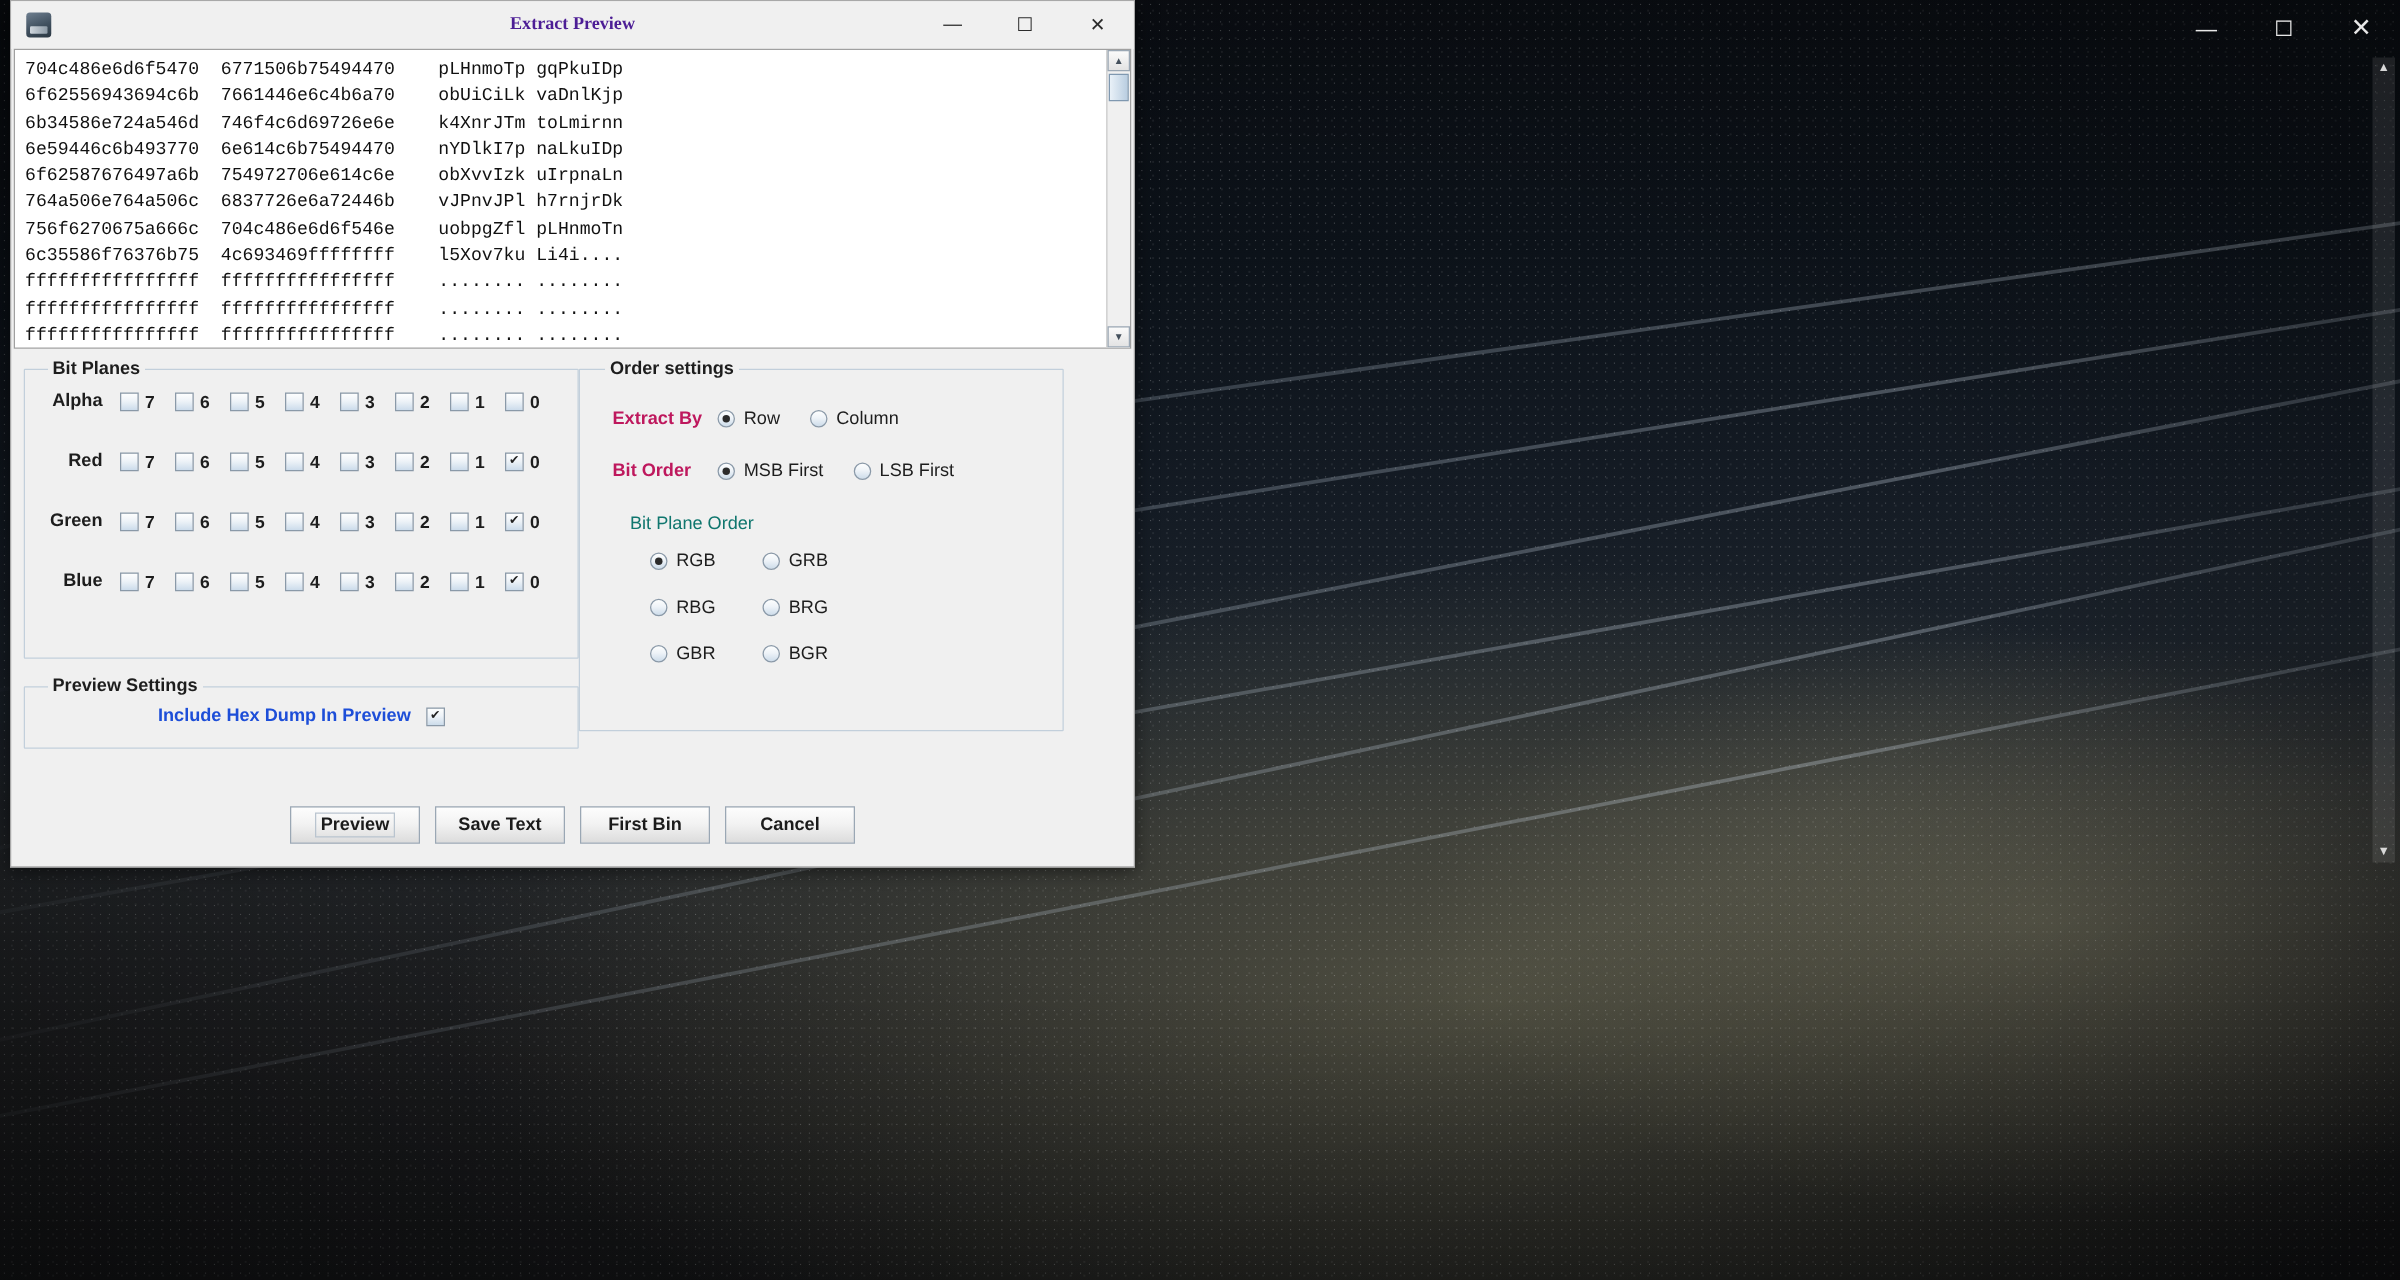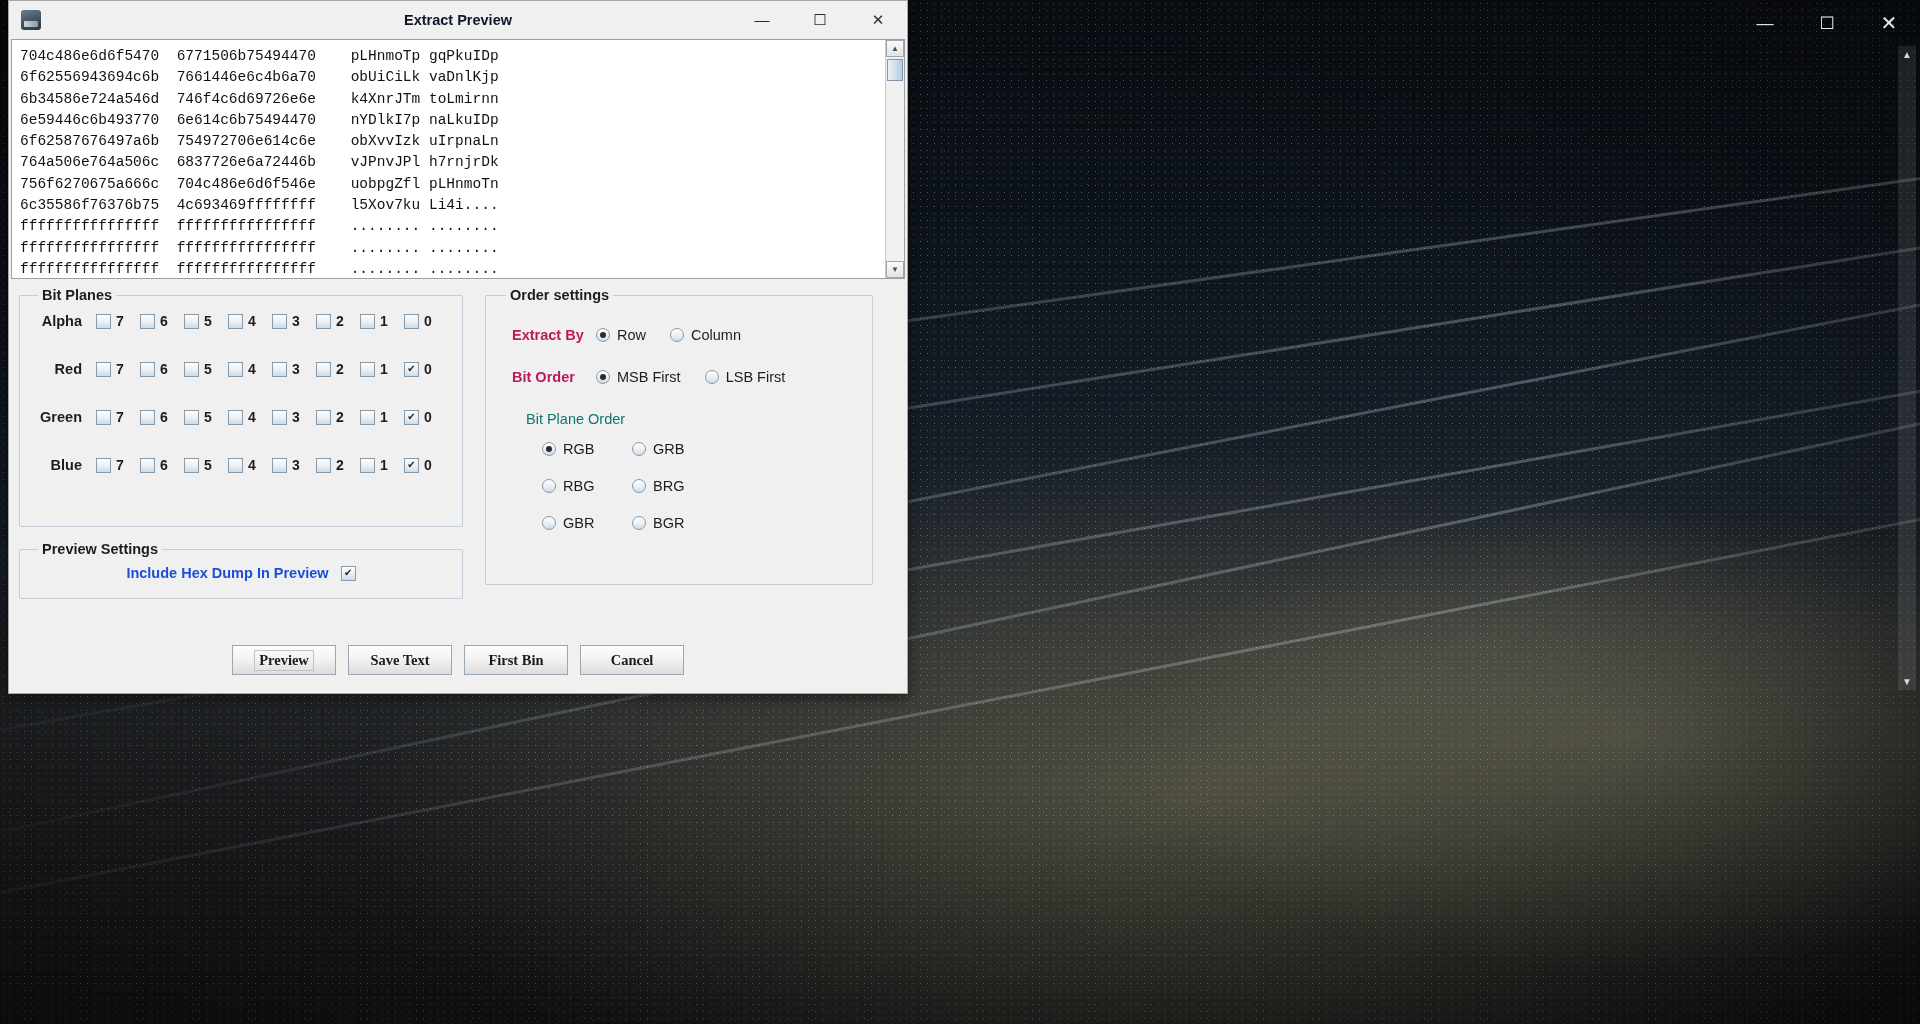"Extract Preview" #title-text { color: #0f172a -> #4c1d95; font-family: none -> Liberation Serif, serif }
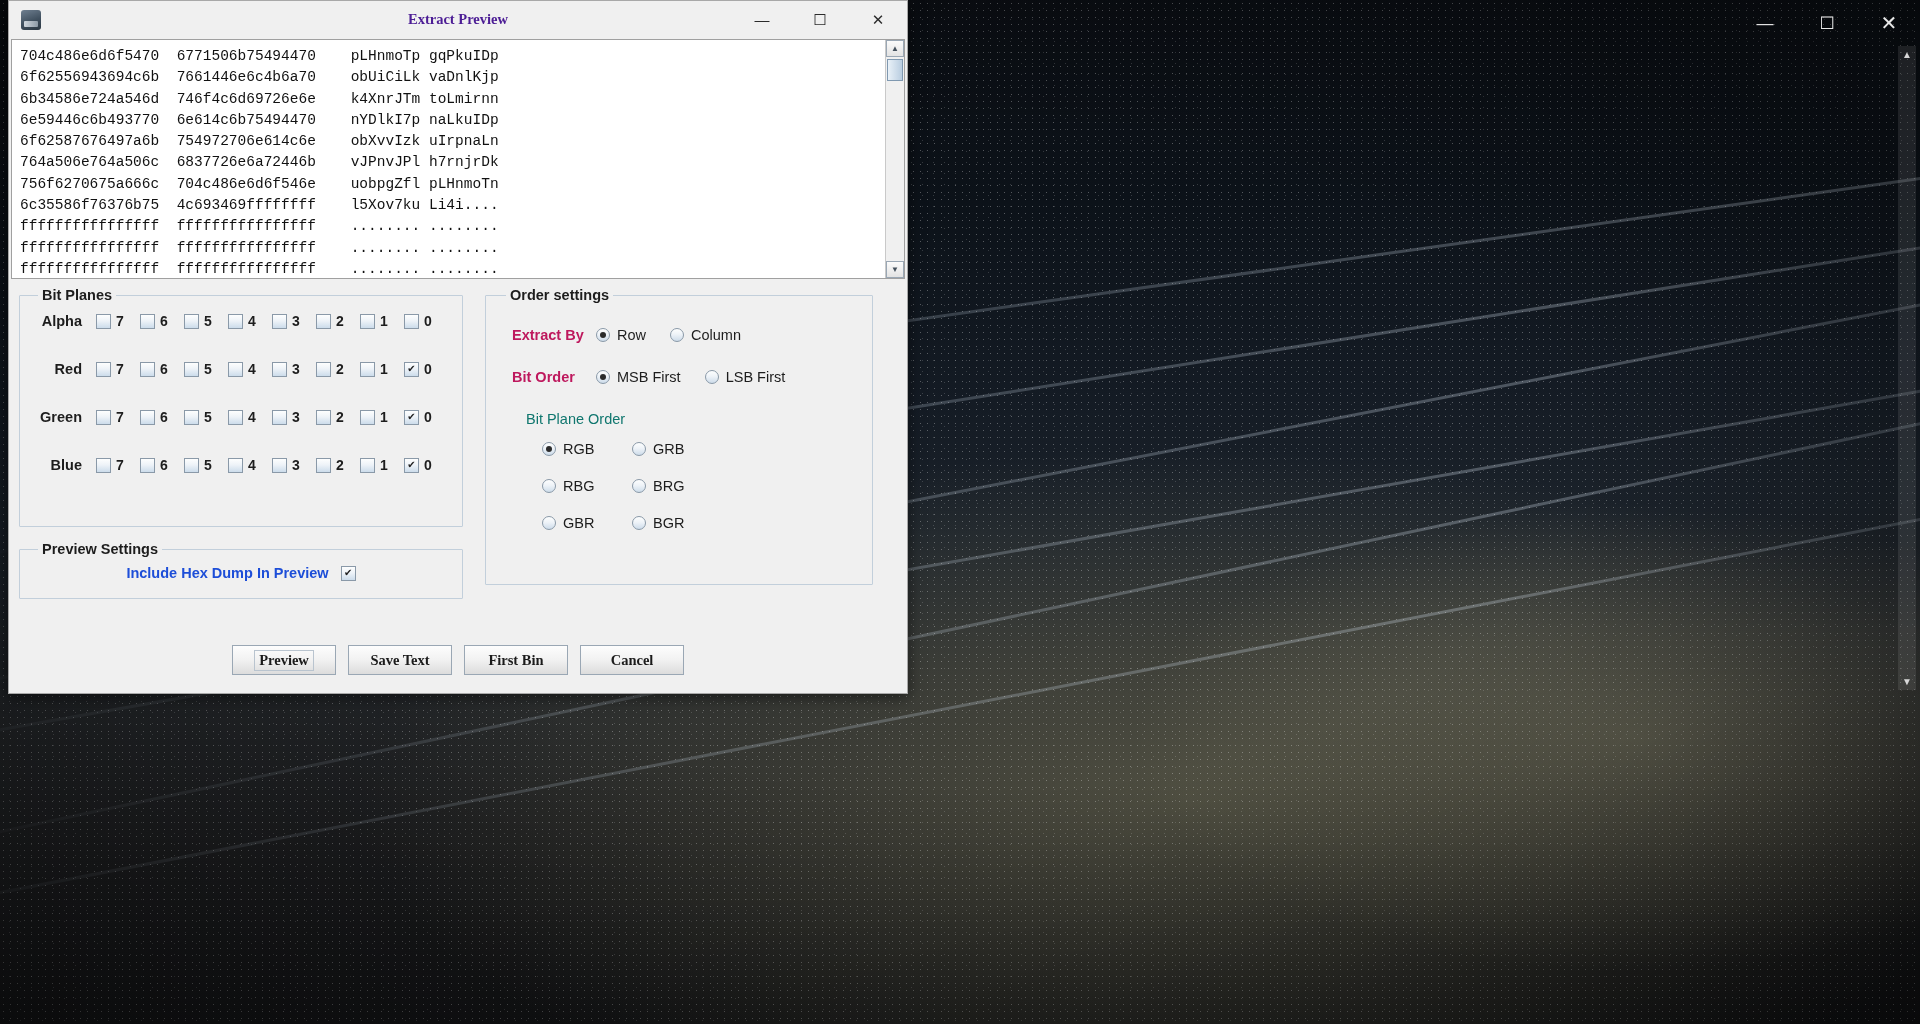"Bit Planes" #panels-row { gap: 22px -> none }
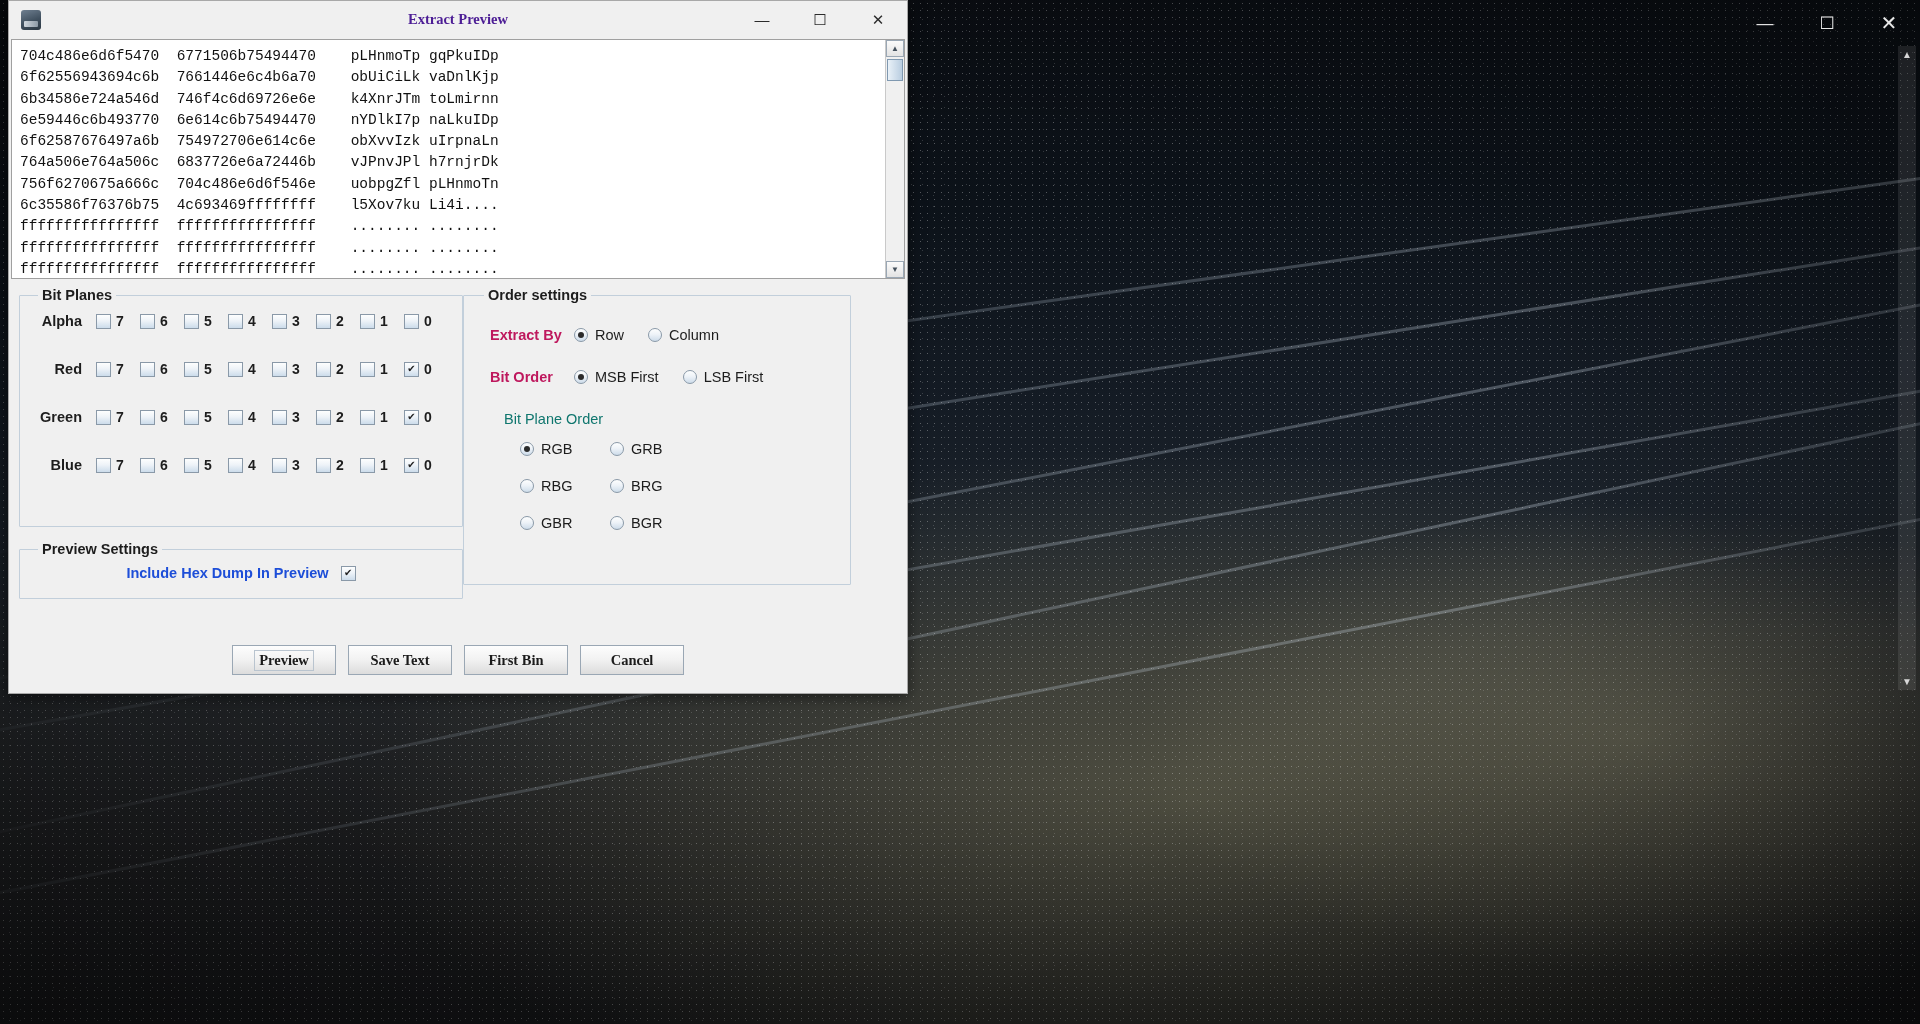"Preview" .btn { font-family: Liberation Serif, serif -> none }
